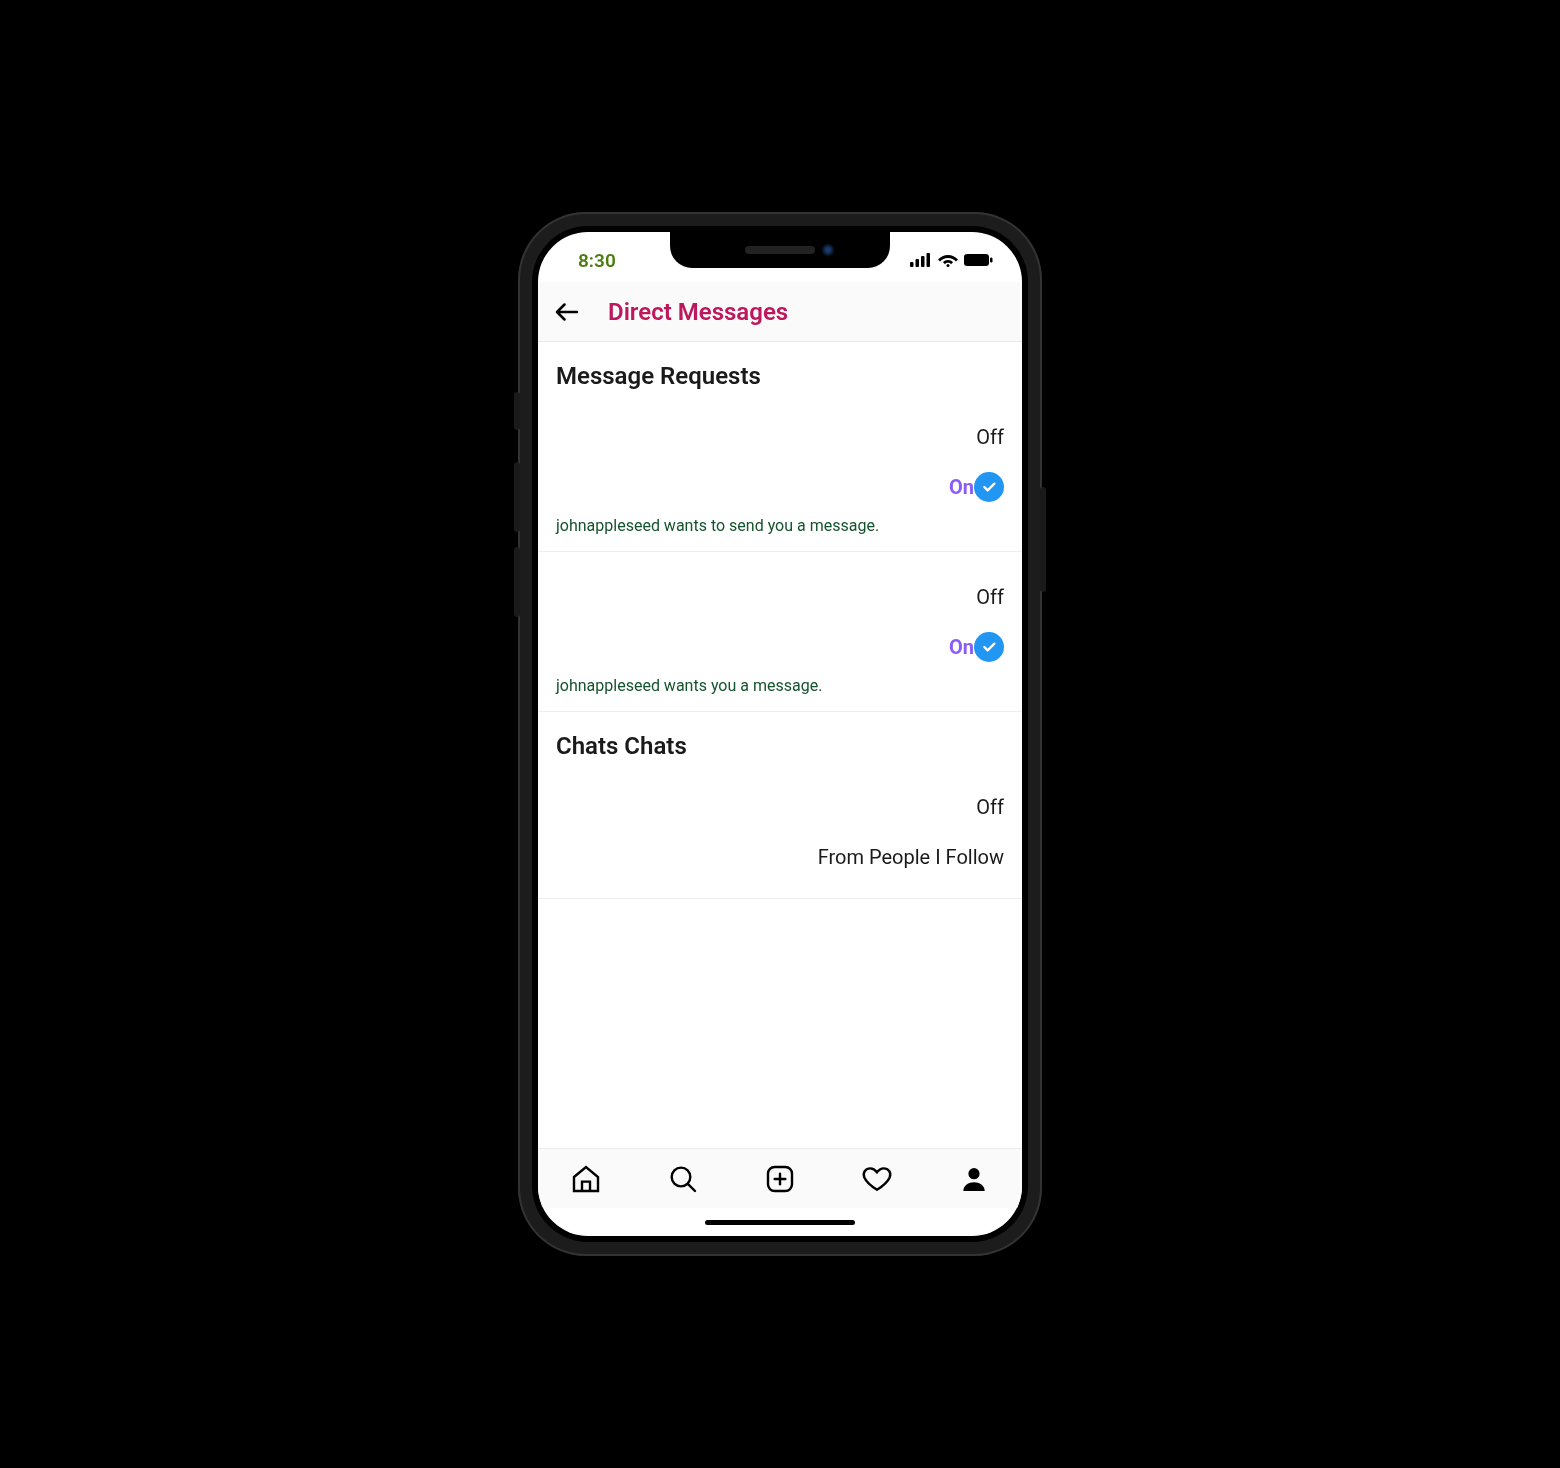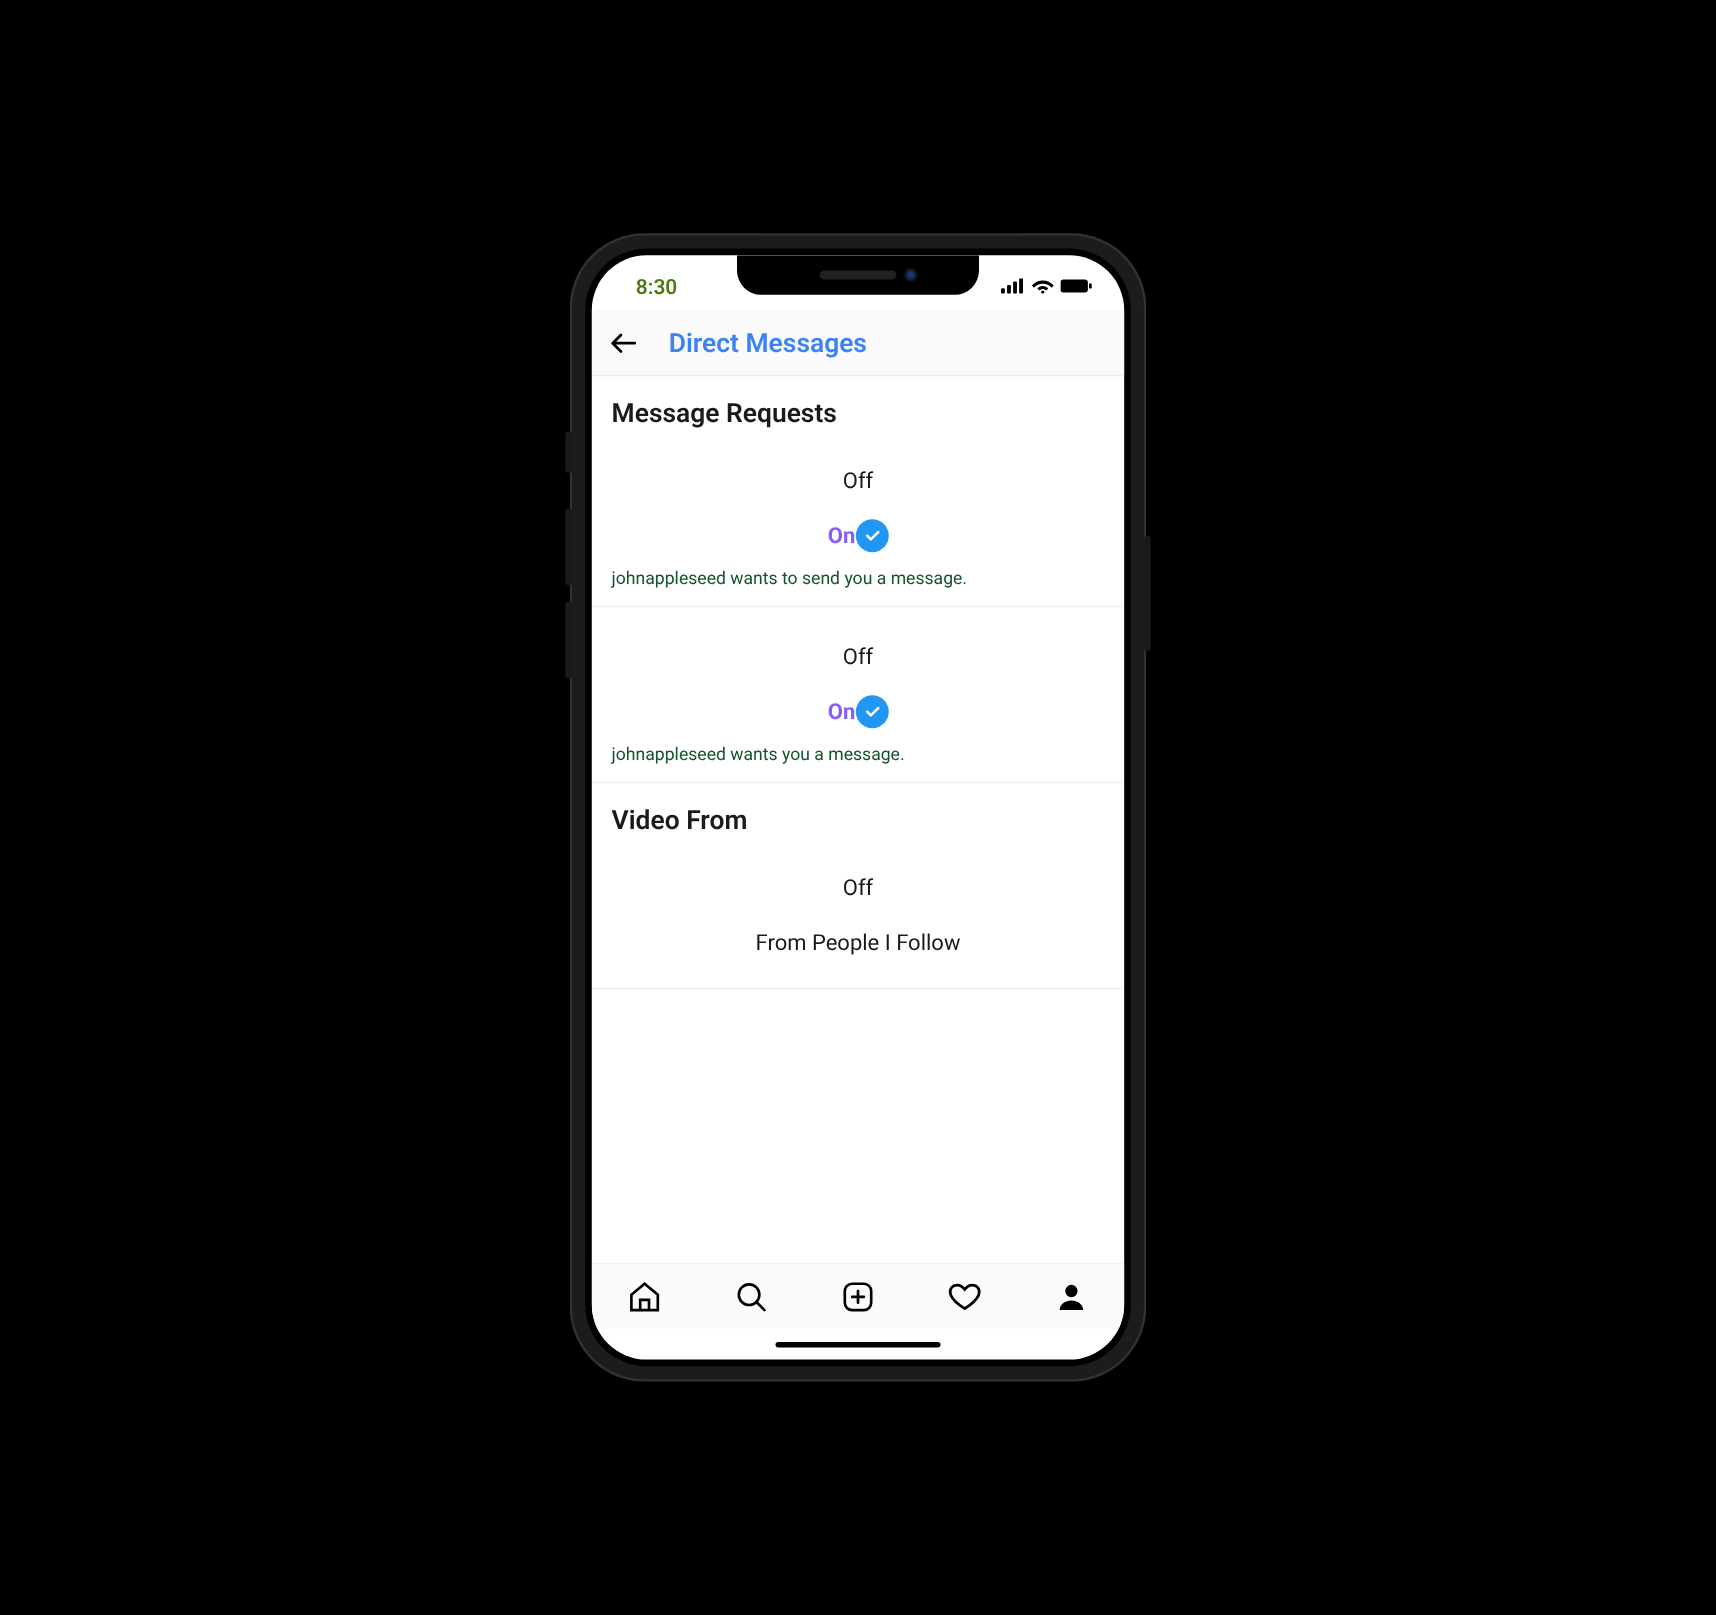"Direct Messages" .header-title { color: #3b82f6 -> #be185d }
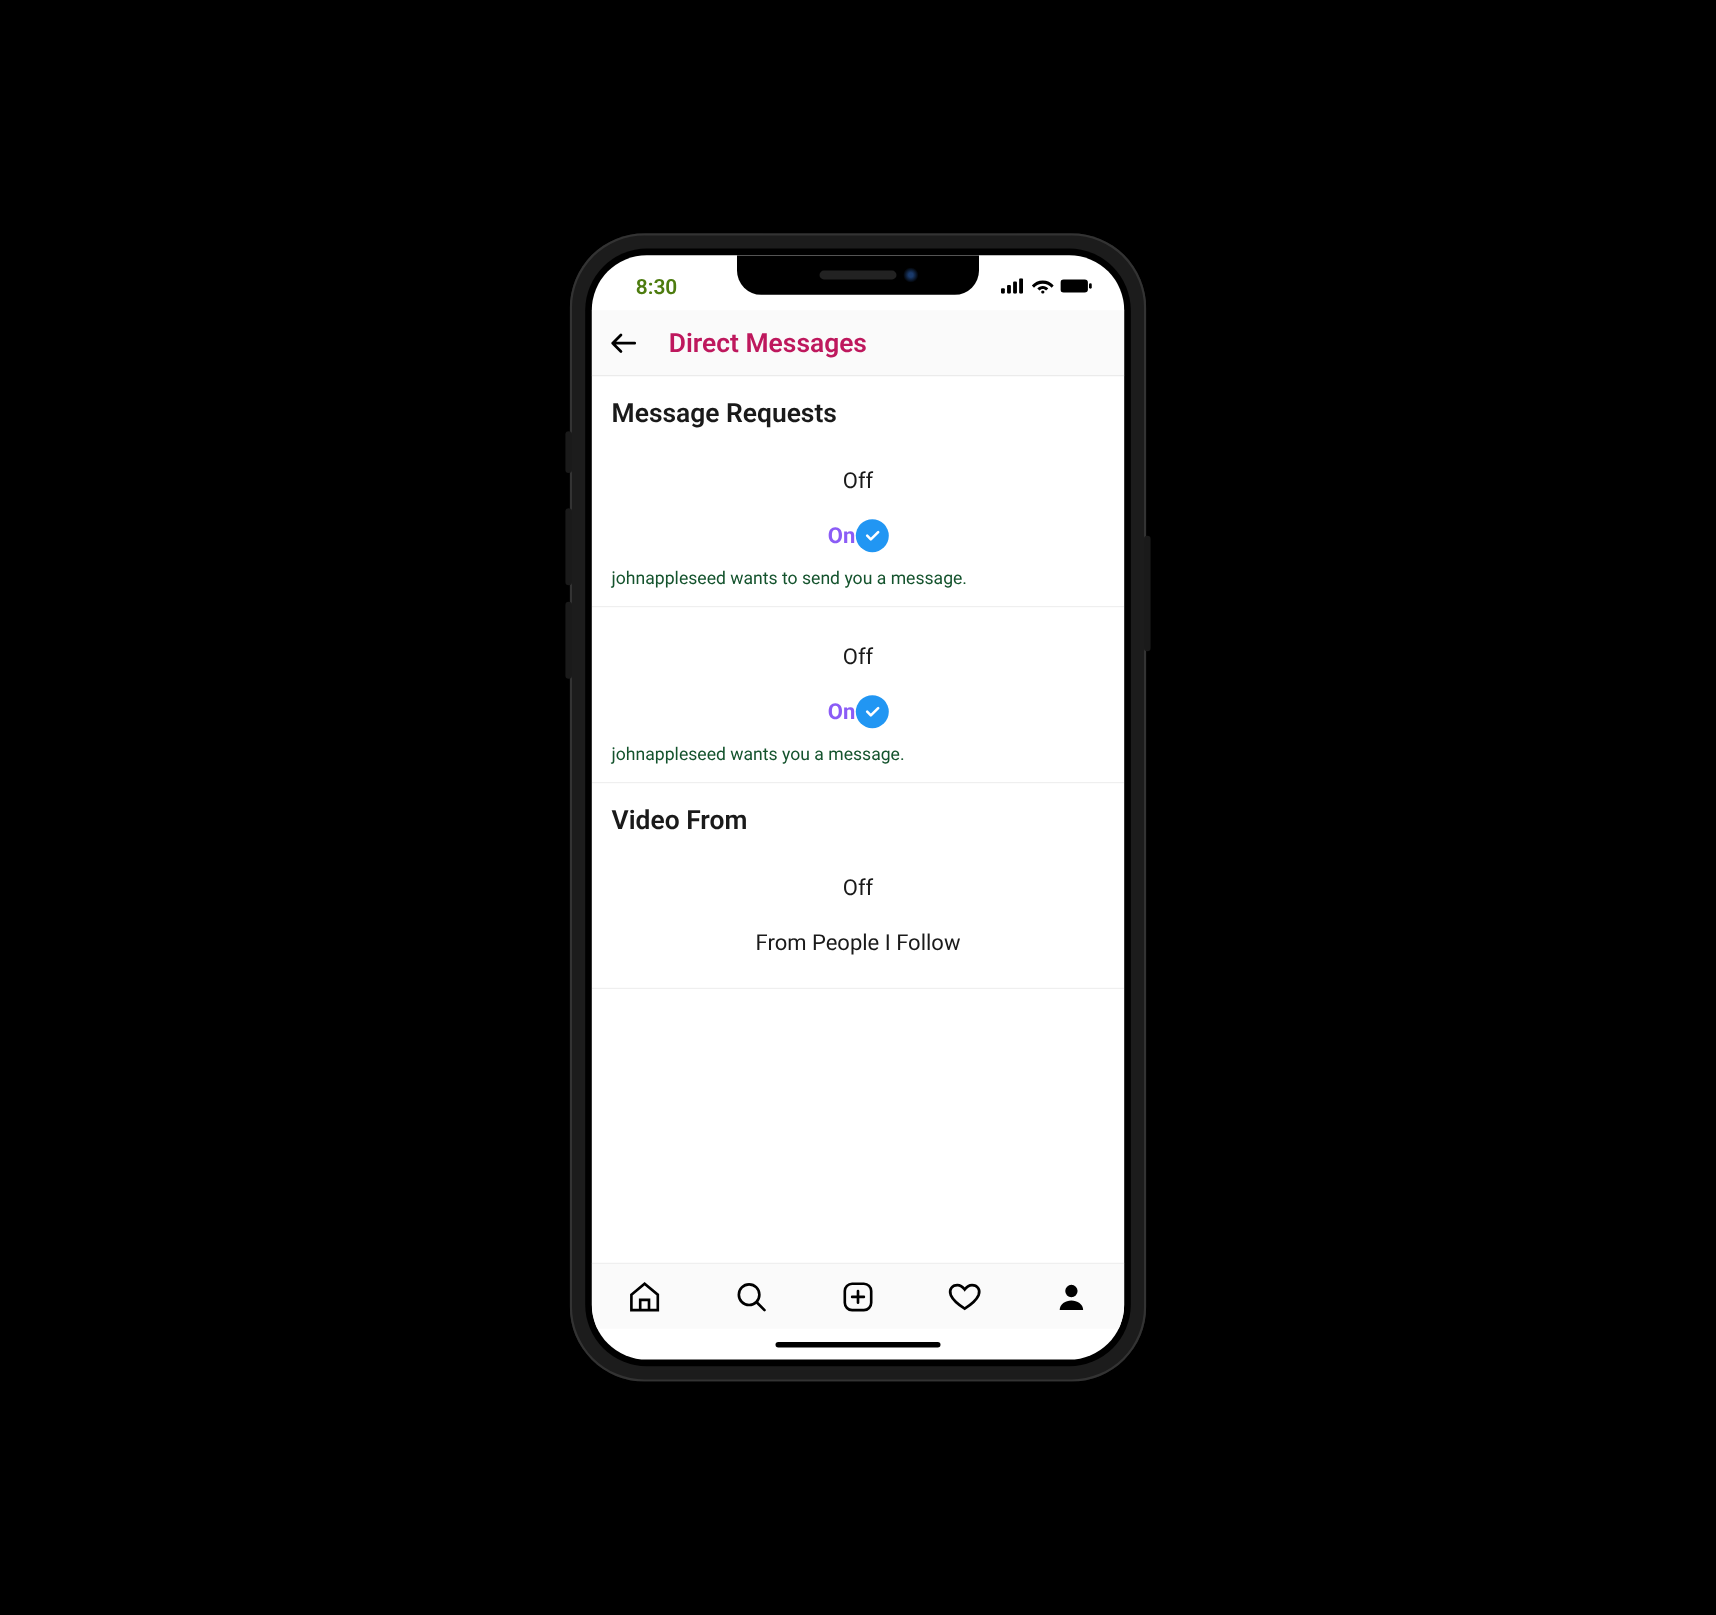"Off" .option-row { justify-content: center -> flex-end }
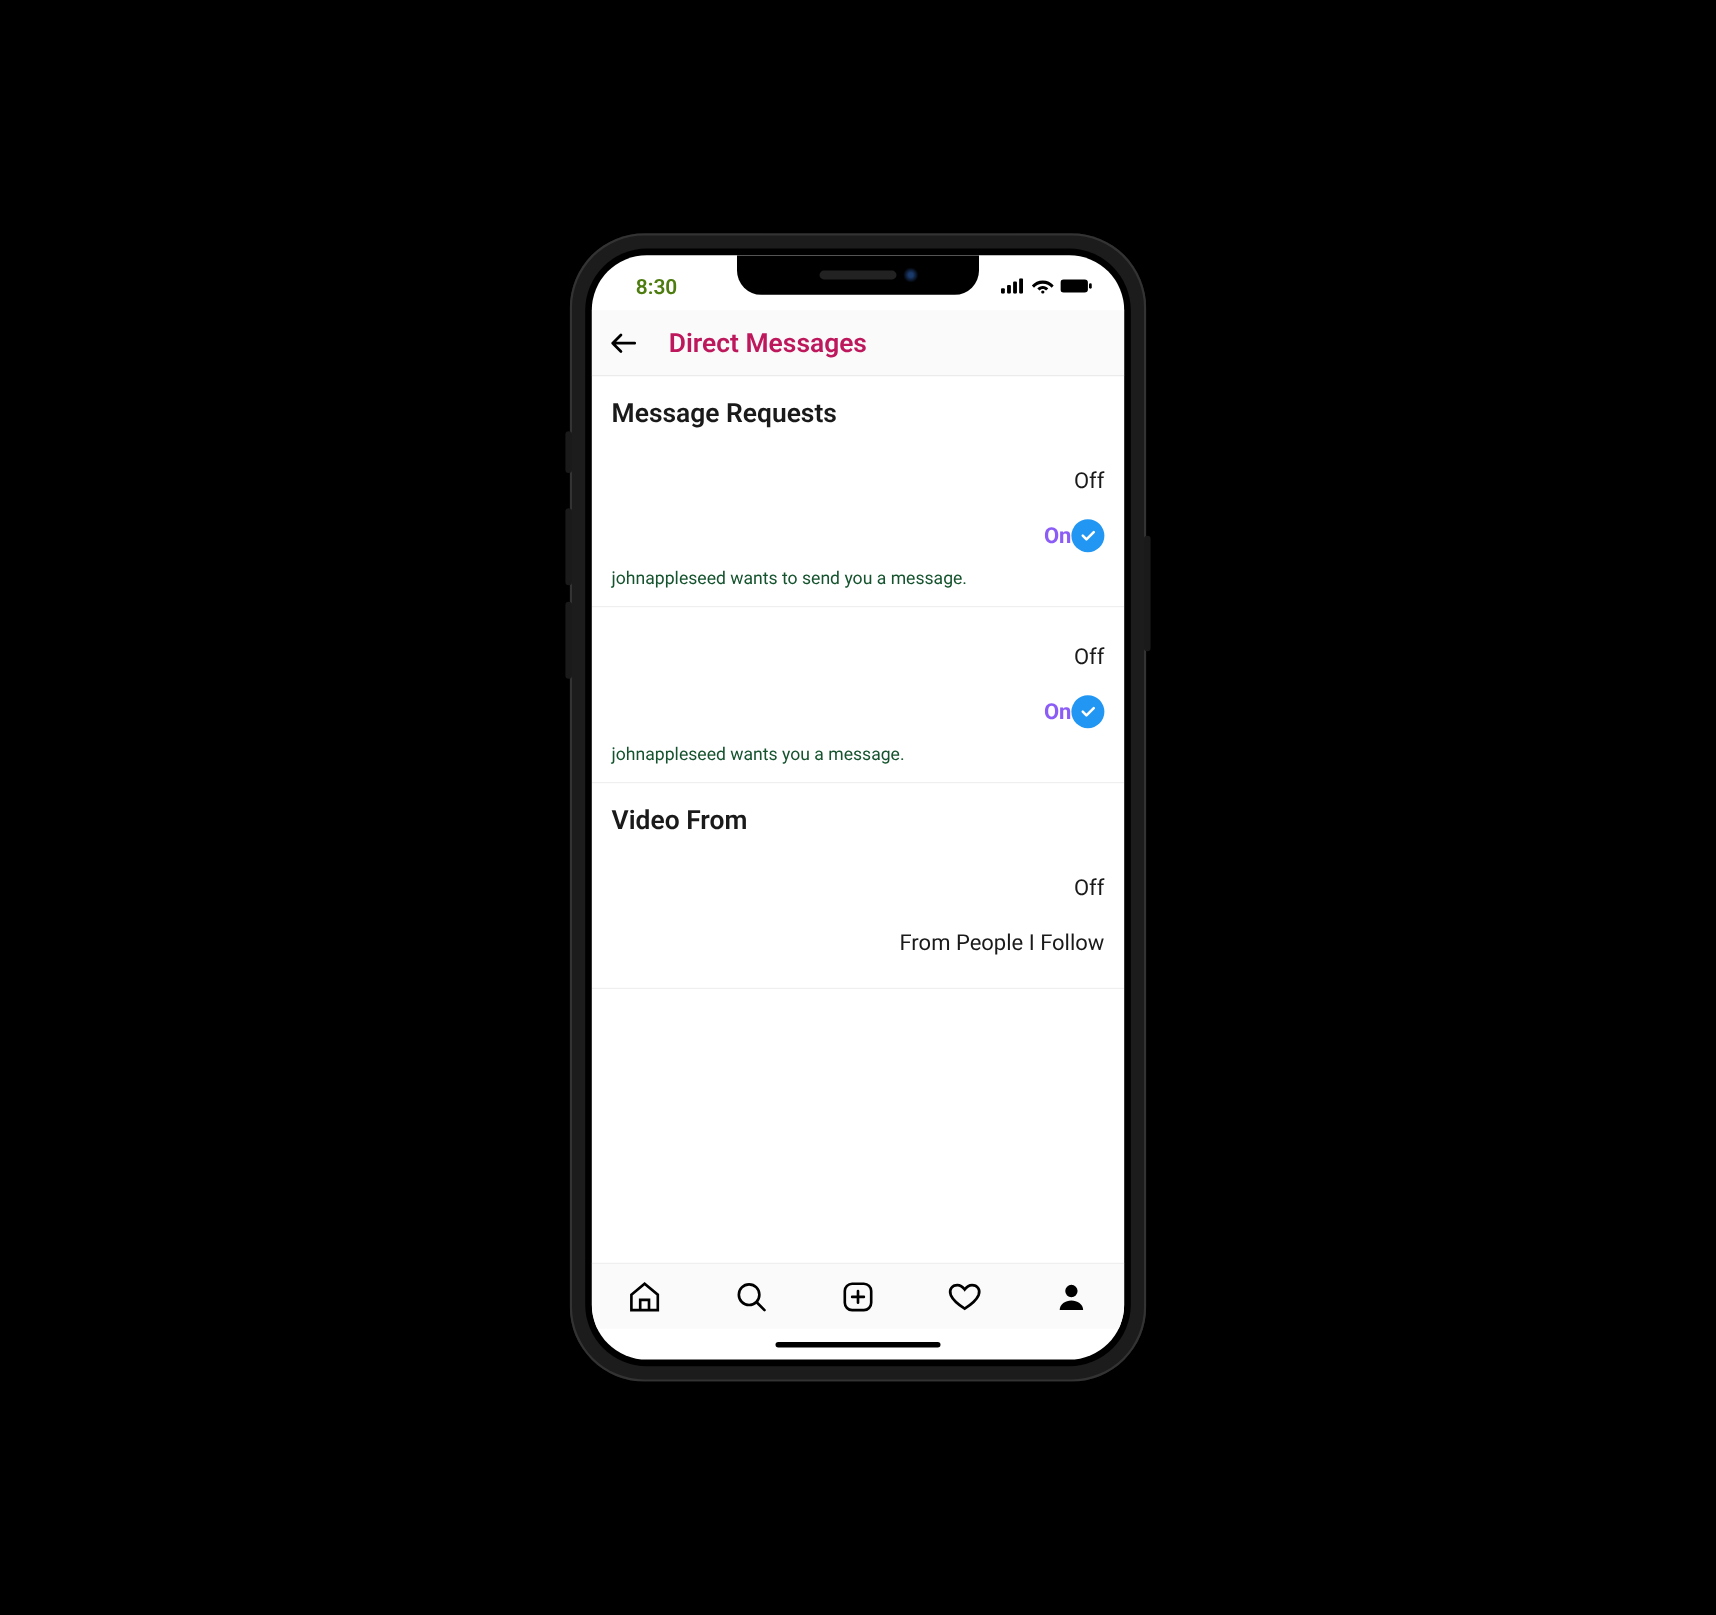"Video From" div.section-title { text: Video From -> Chats Chats }
